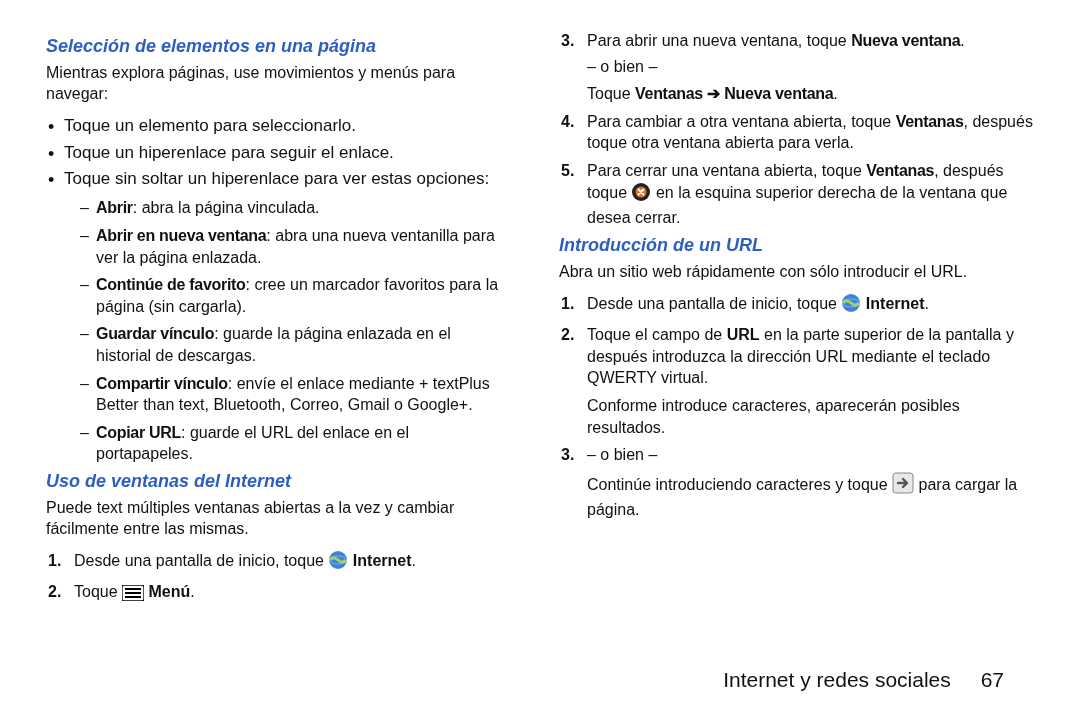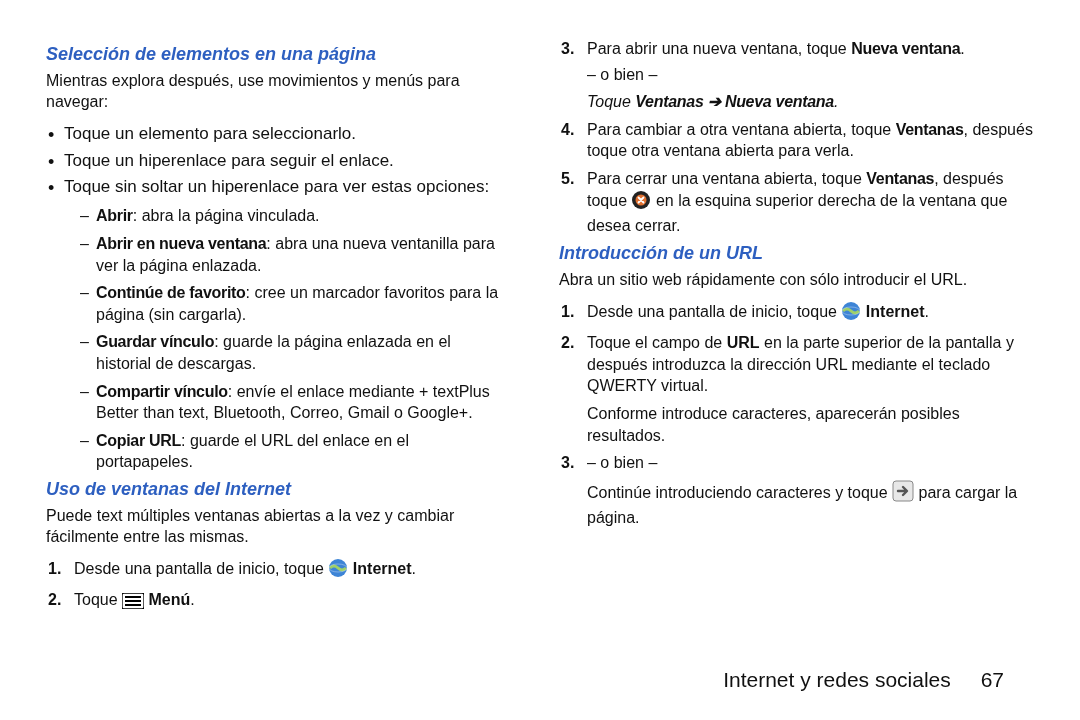"Selección de elementos en una" .page { padding: 38px 46px 20px 46px -> 30px 46px 20px 46px }
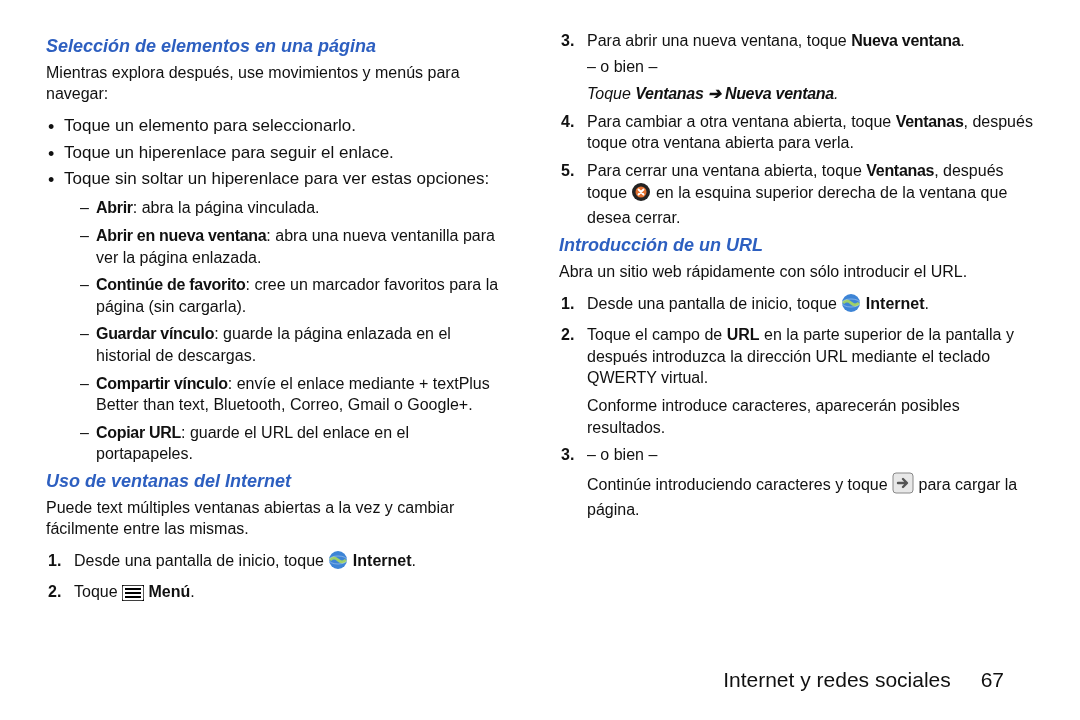"Mientras explora después, use" p { text: después -> páginas }
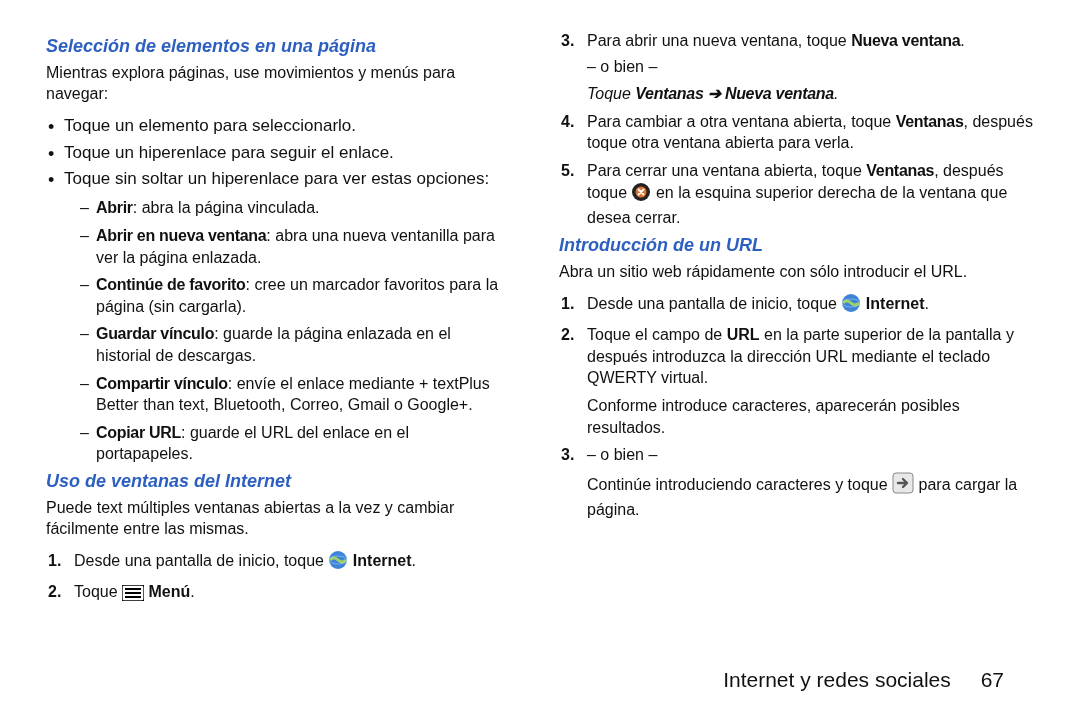"Toque Ventanas ➔ Nueva ventana." div { font-style: italic -> none }
